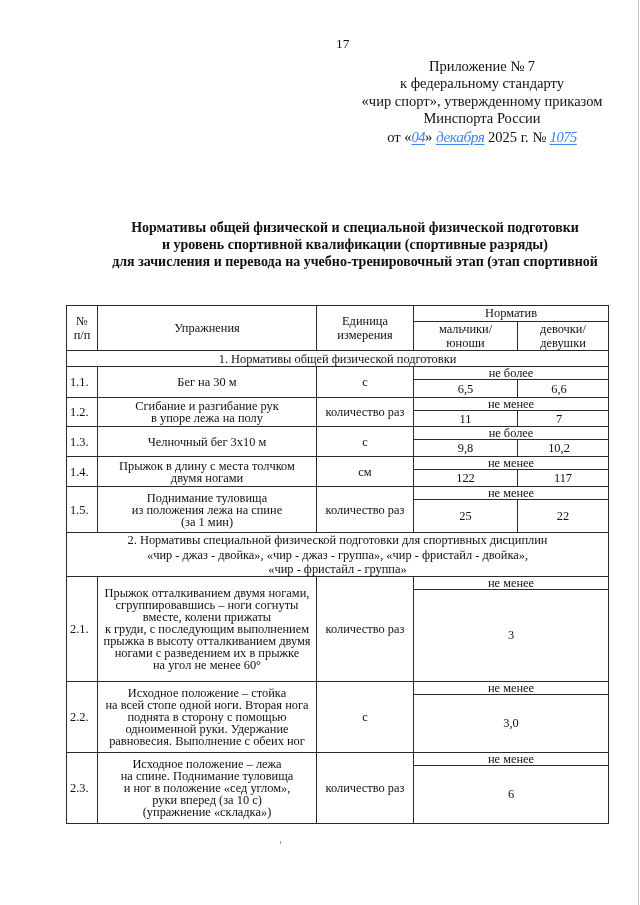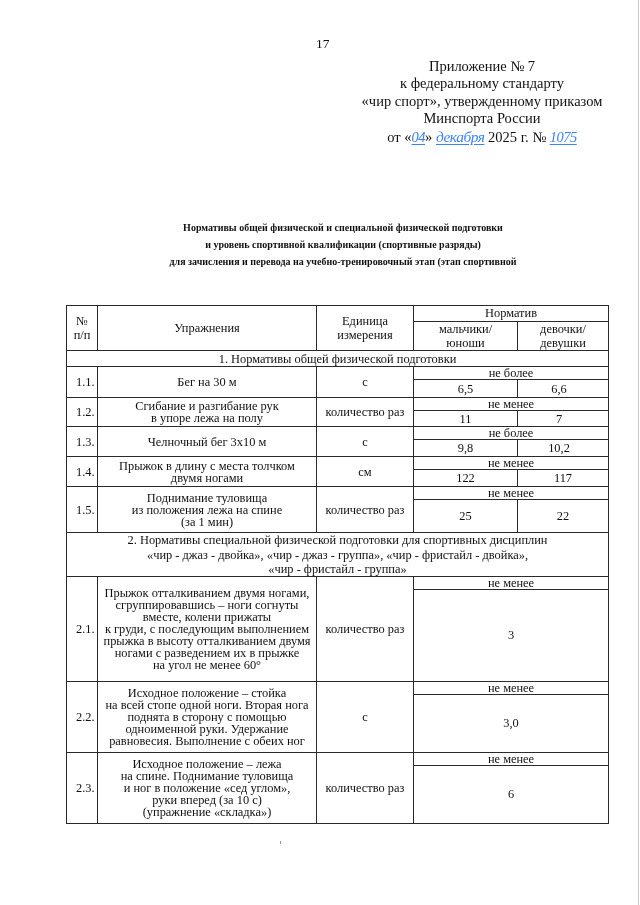"17" .page-number { left: 316px -> 336px }
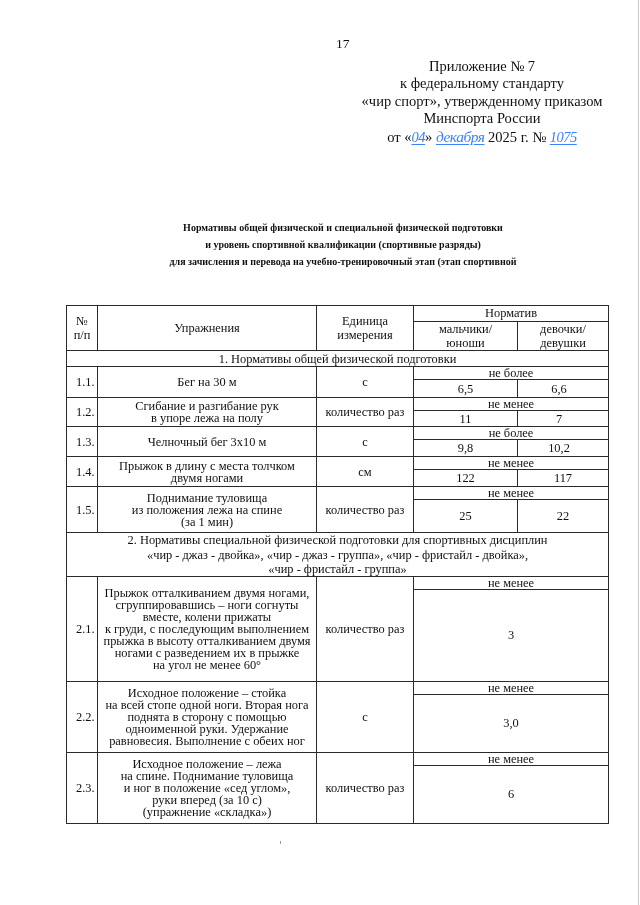"Нормативы общей физической и специальной" .title { font-size: 10px -> 14px; left: 60px -> 72px }
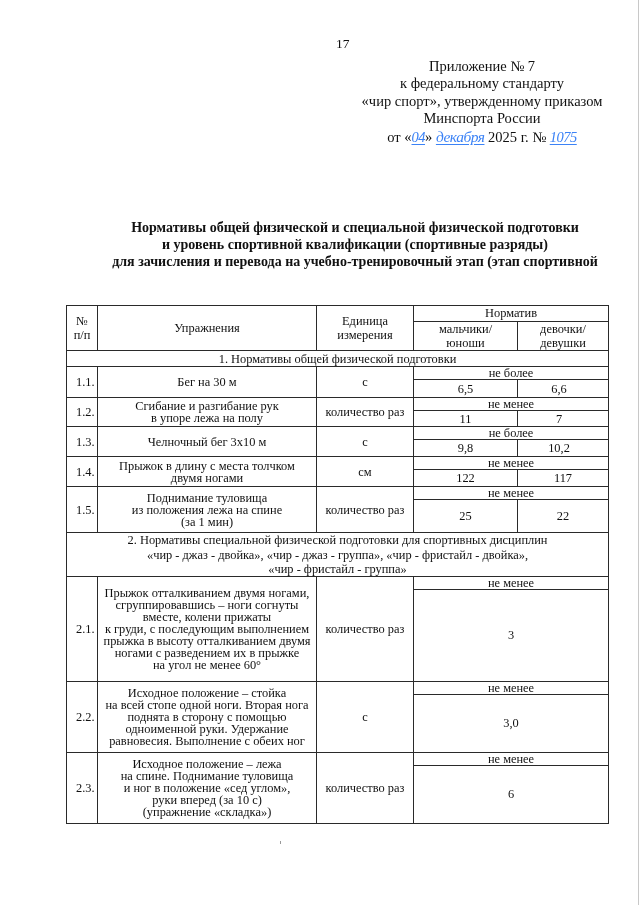"1.1." table.norms td.num { padding-left: 9px -> 3px }
